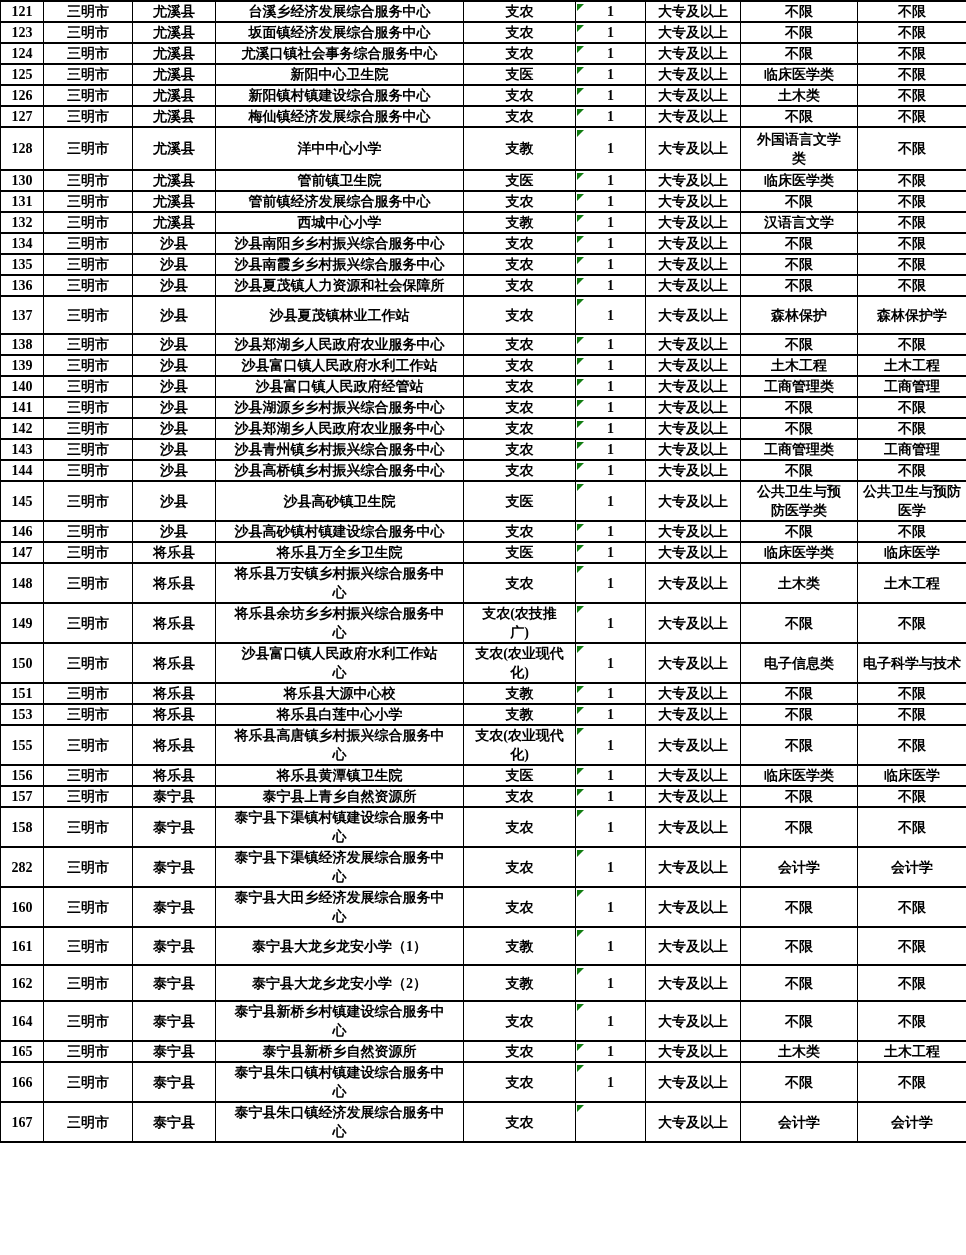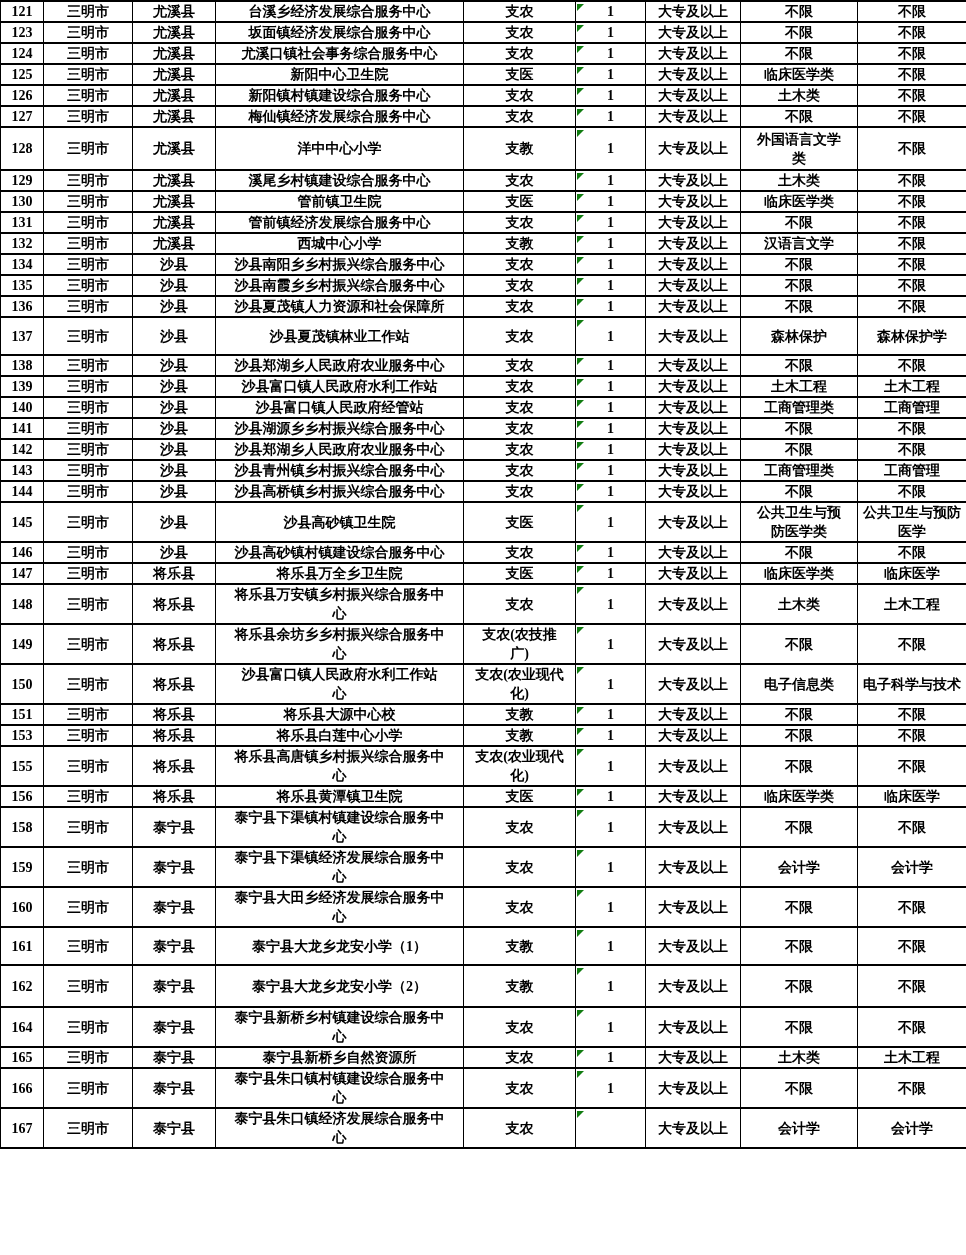"129" tr { html: <tr> <td>129</td> <td>三明市</td> <td>尤溪县</td> <td>溪尾乡村镇建设综合服务中心</td> <td>支农</td> <td><span></span><span>1</span></td> <td>大专及以上</td> <td>土木类</td> <td>不限</td> </tr> -> none }
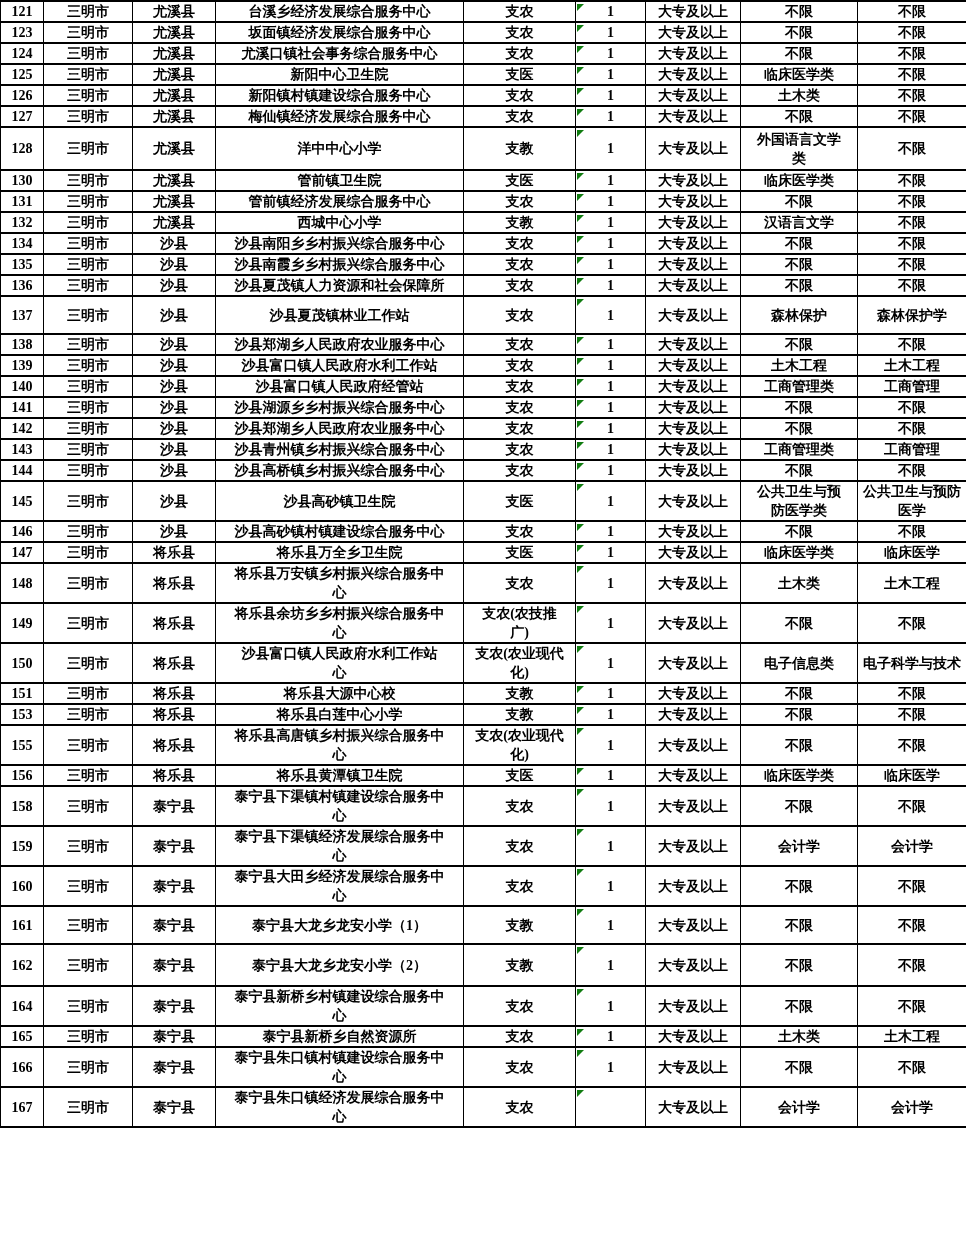"157" tr { html: none -> <tr> <td>157</td> <td>三明市</td> <td>泰宁县</td> <td>泰宁县上青乡自然资源所</td> <td>支农</td> <td><span></span><span>1</span></td> <td>大专及以上</td> <td>不限</td> <td>不限</td> </tr> }
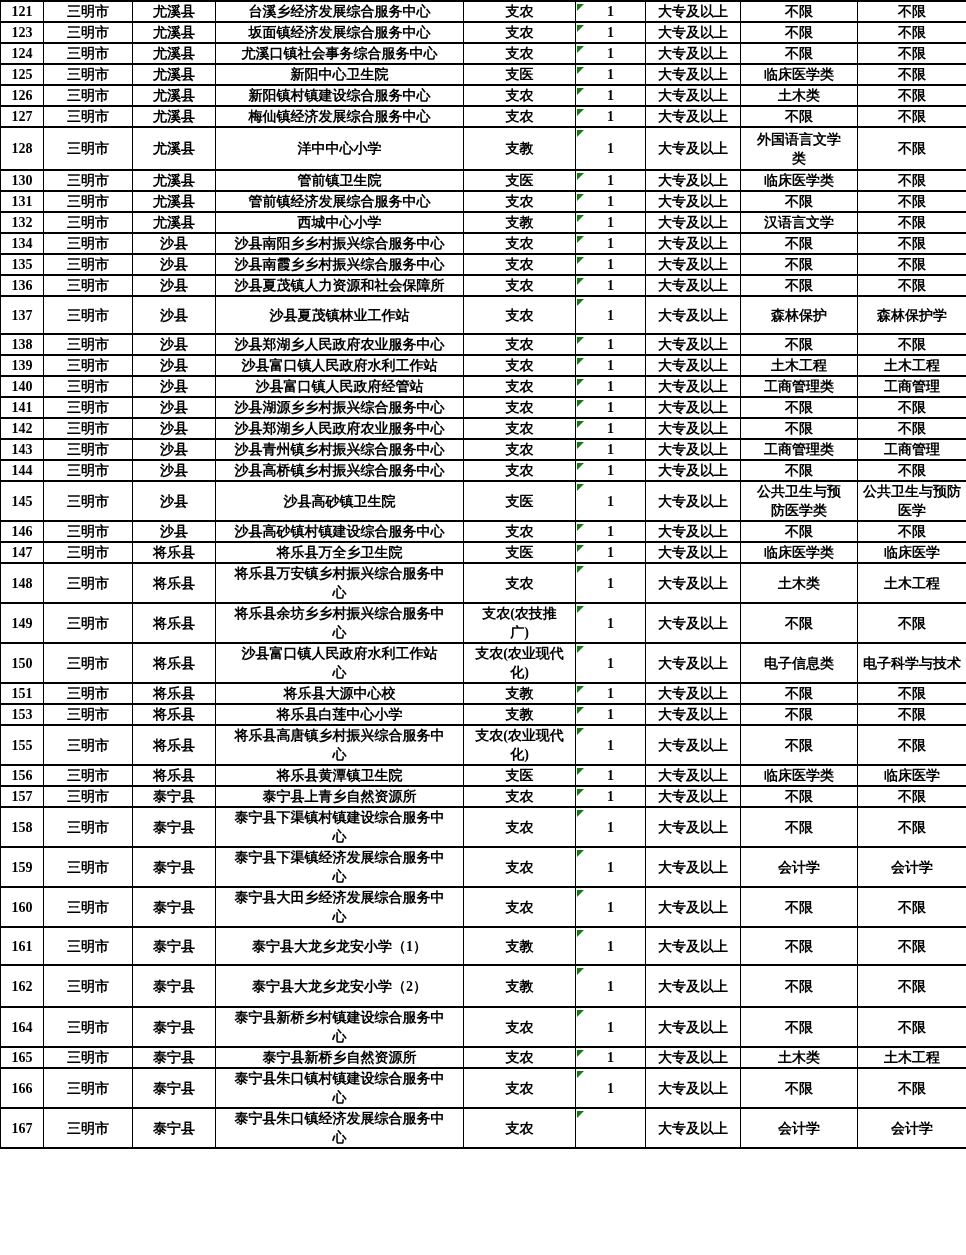"159" td { text: 159 -> 282 }
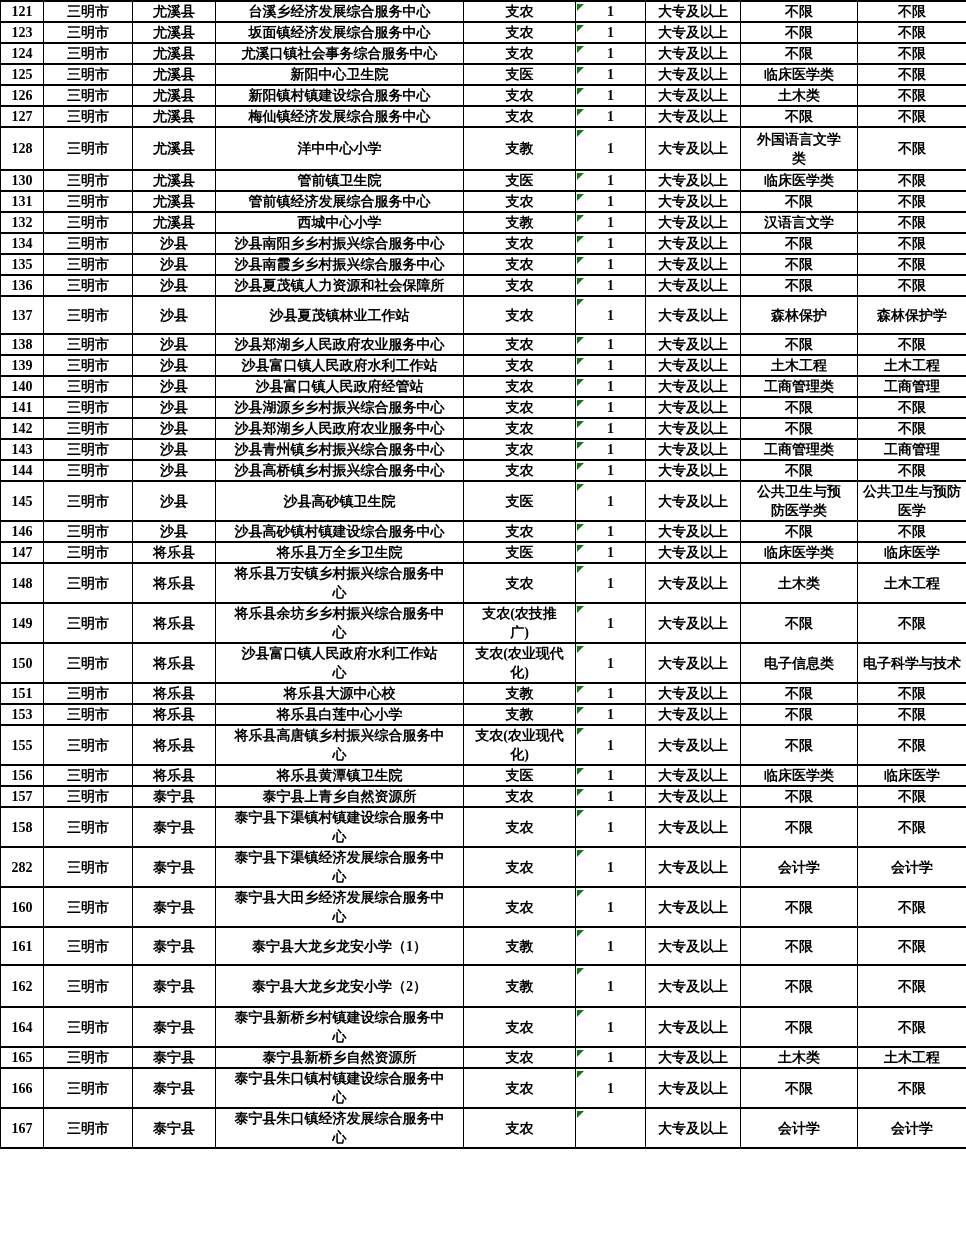"162" tr { height: 42px -> 36px }
